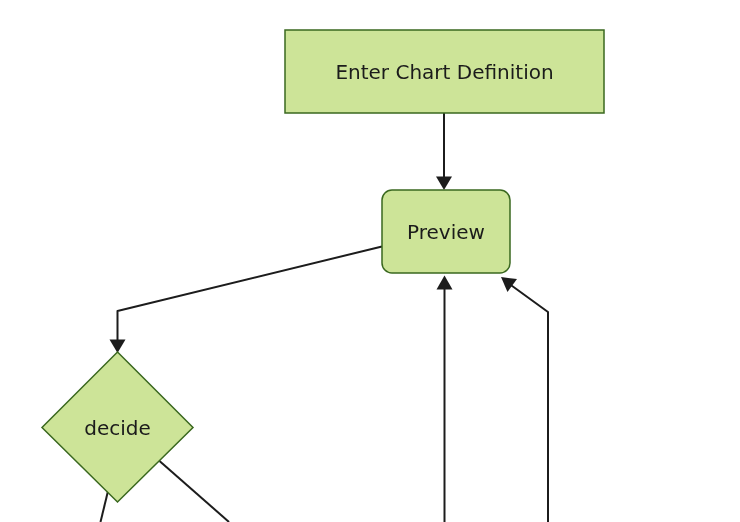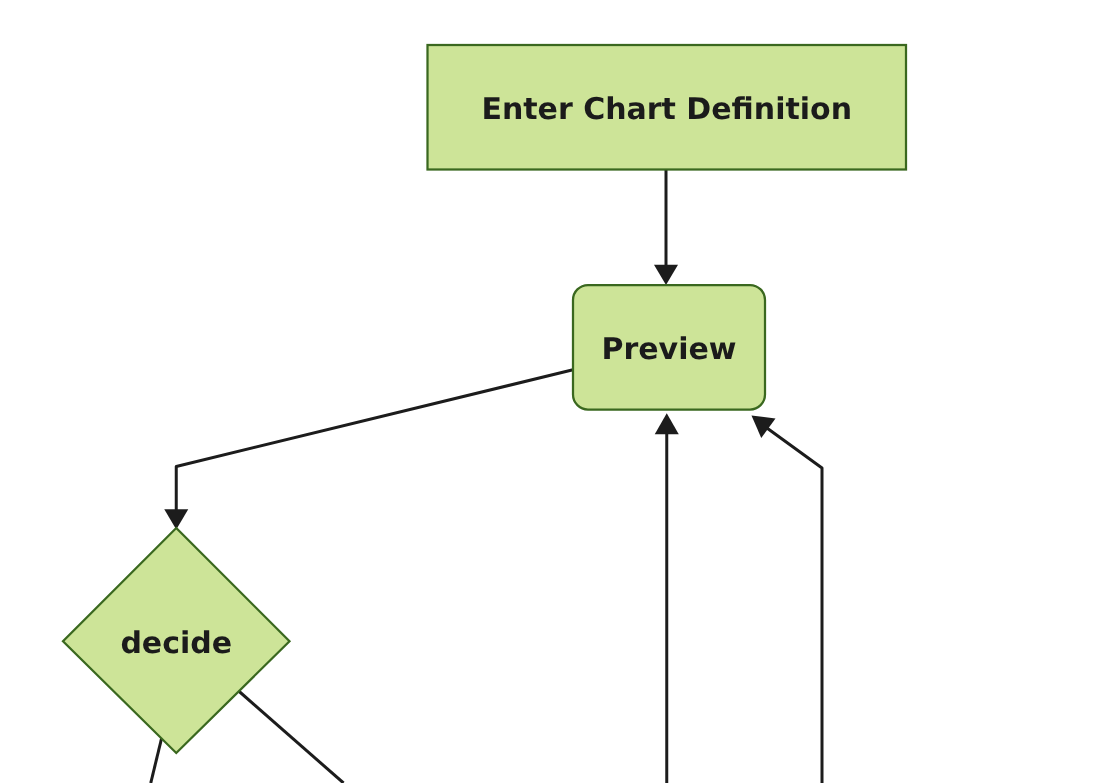"Enter Chart Definition" .canvas-wrap { font-weight: bold -> none }
